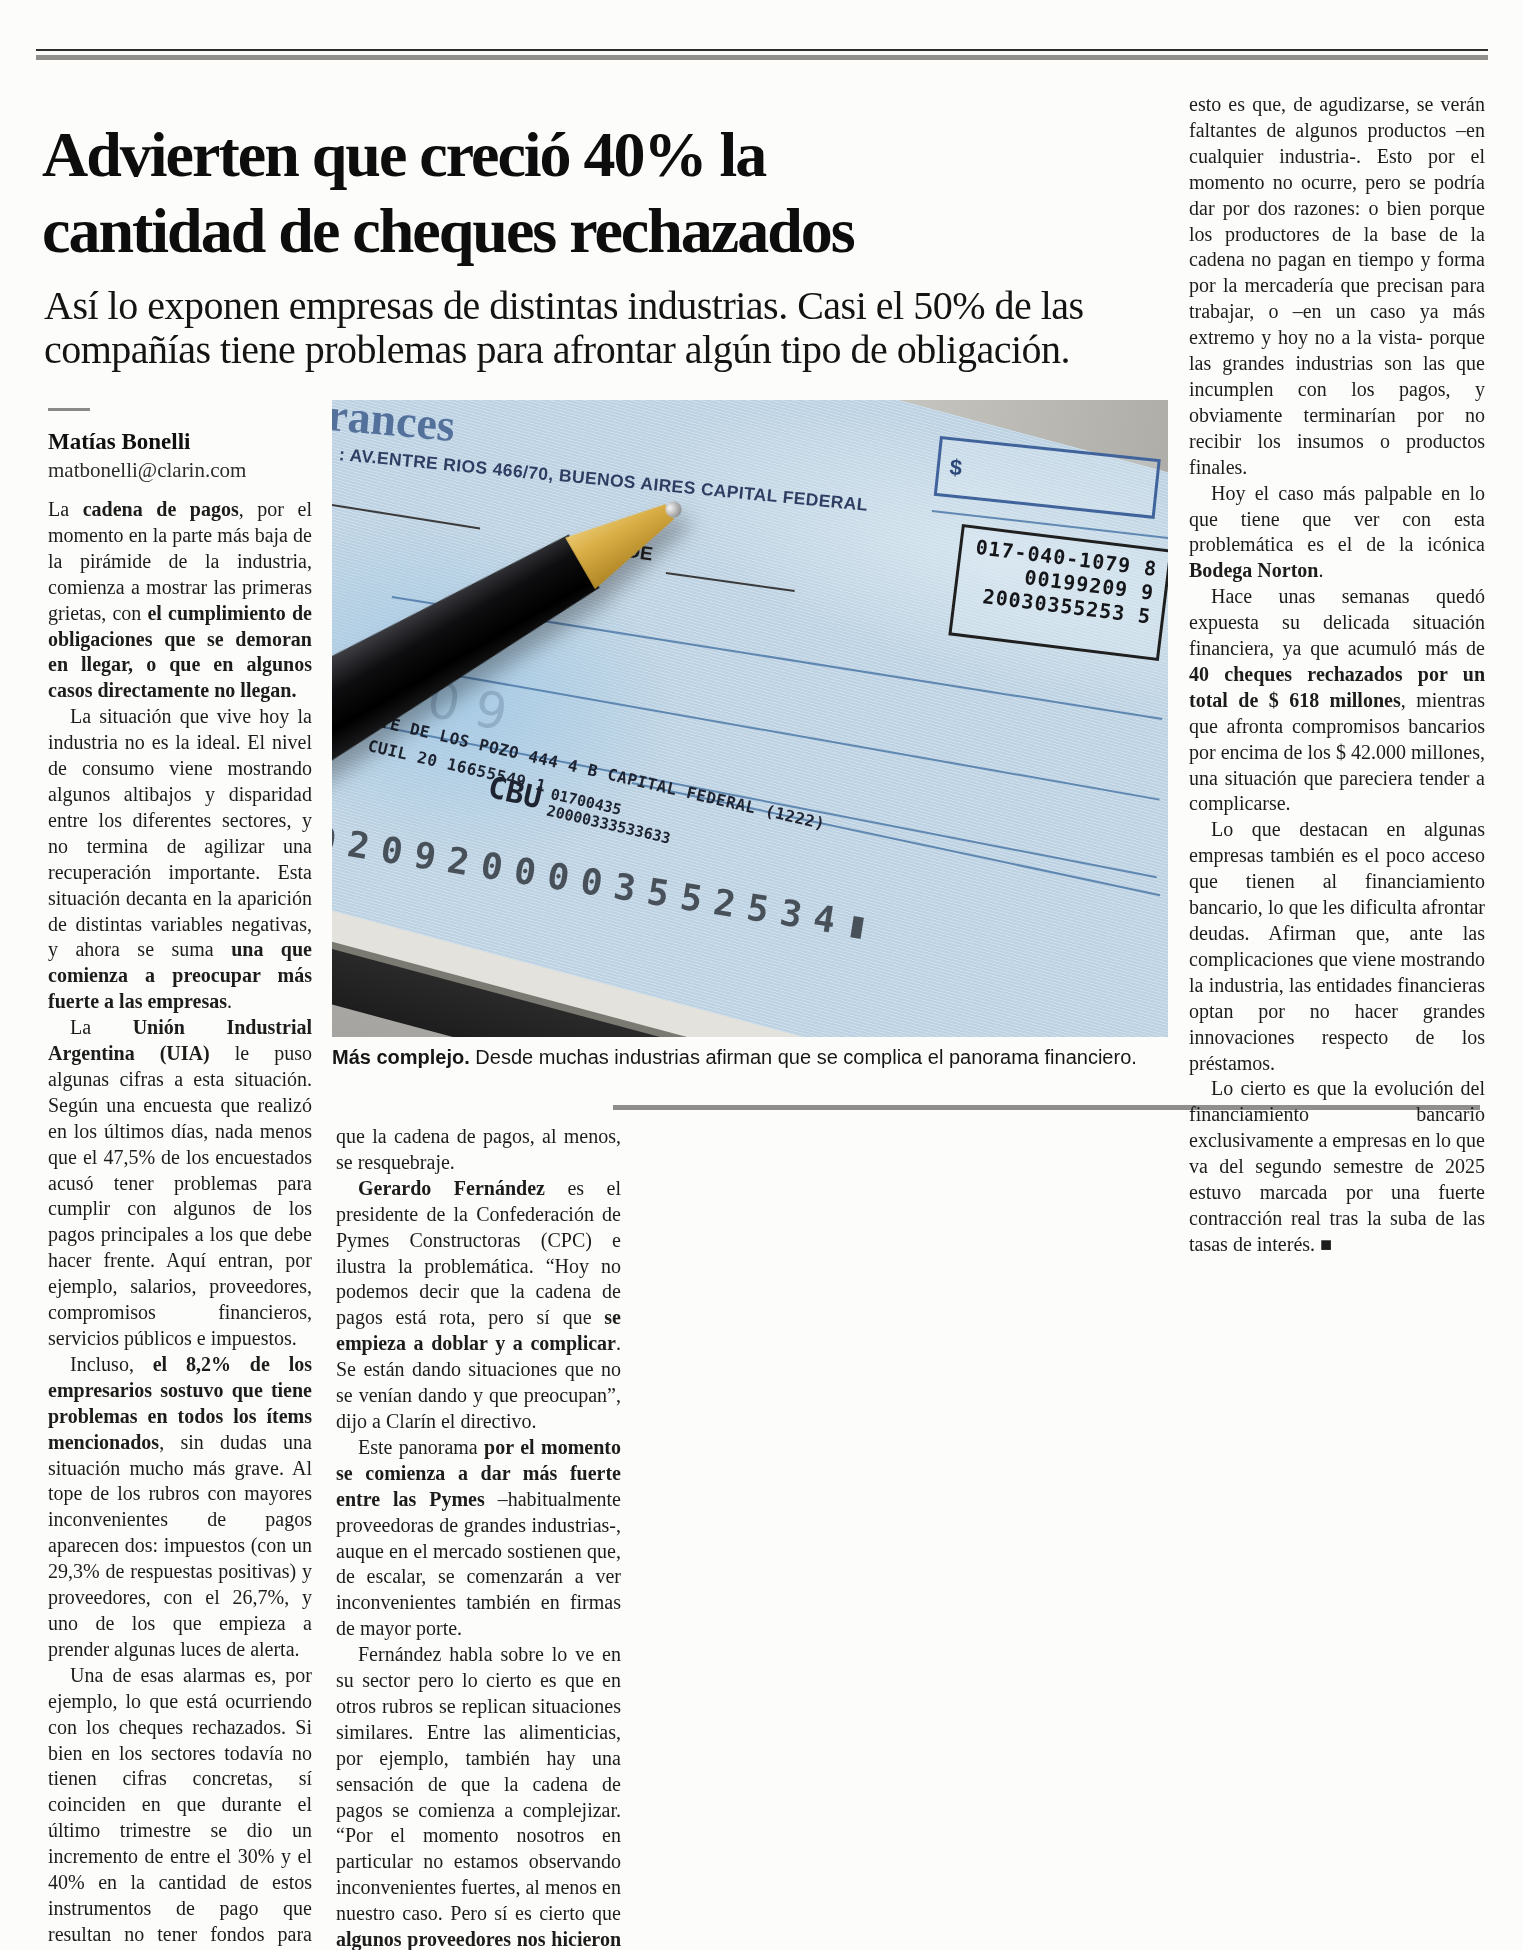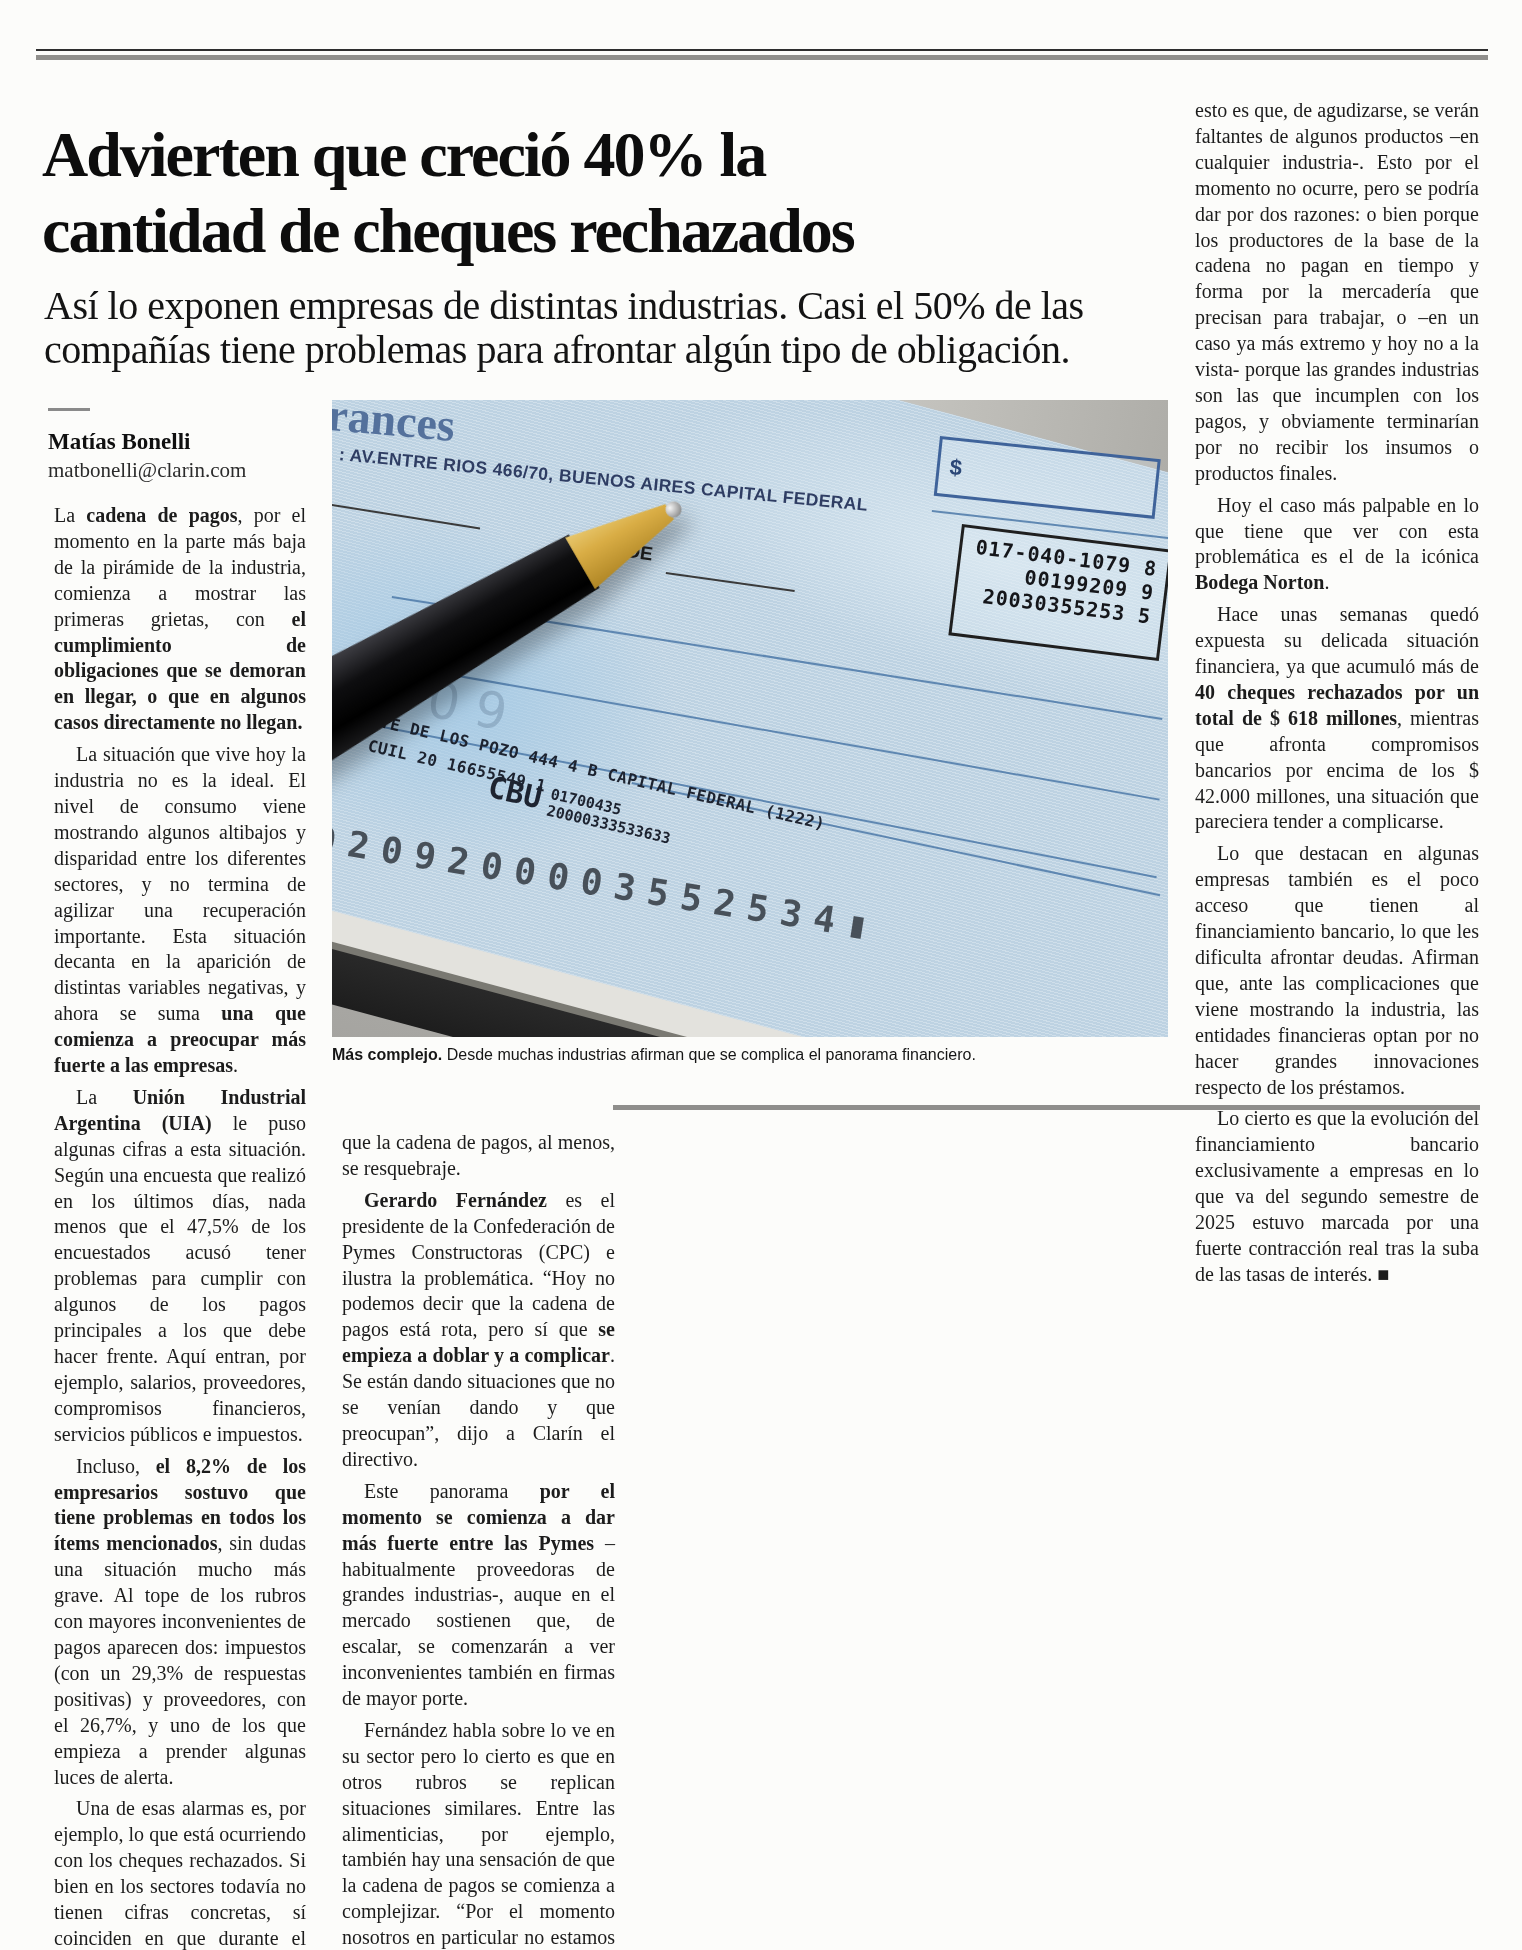"esto es que, de agudizarse," .col p { margin: 6px -> 0 }
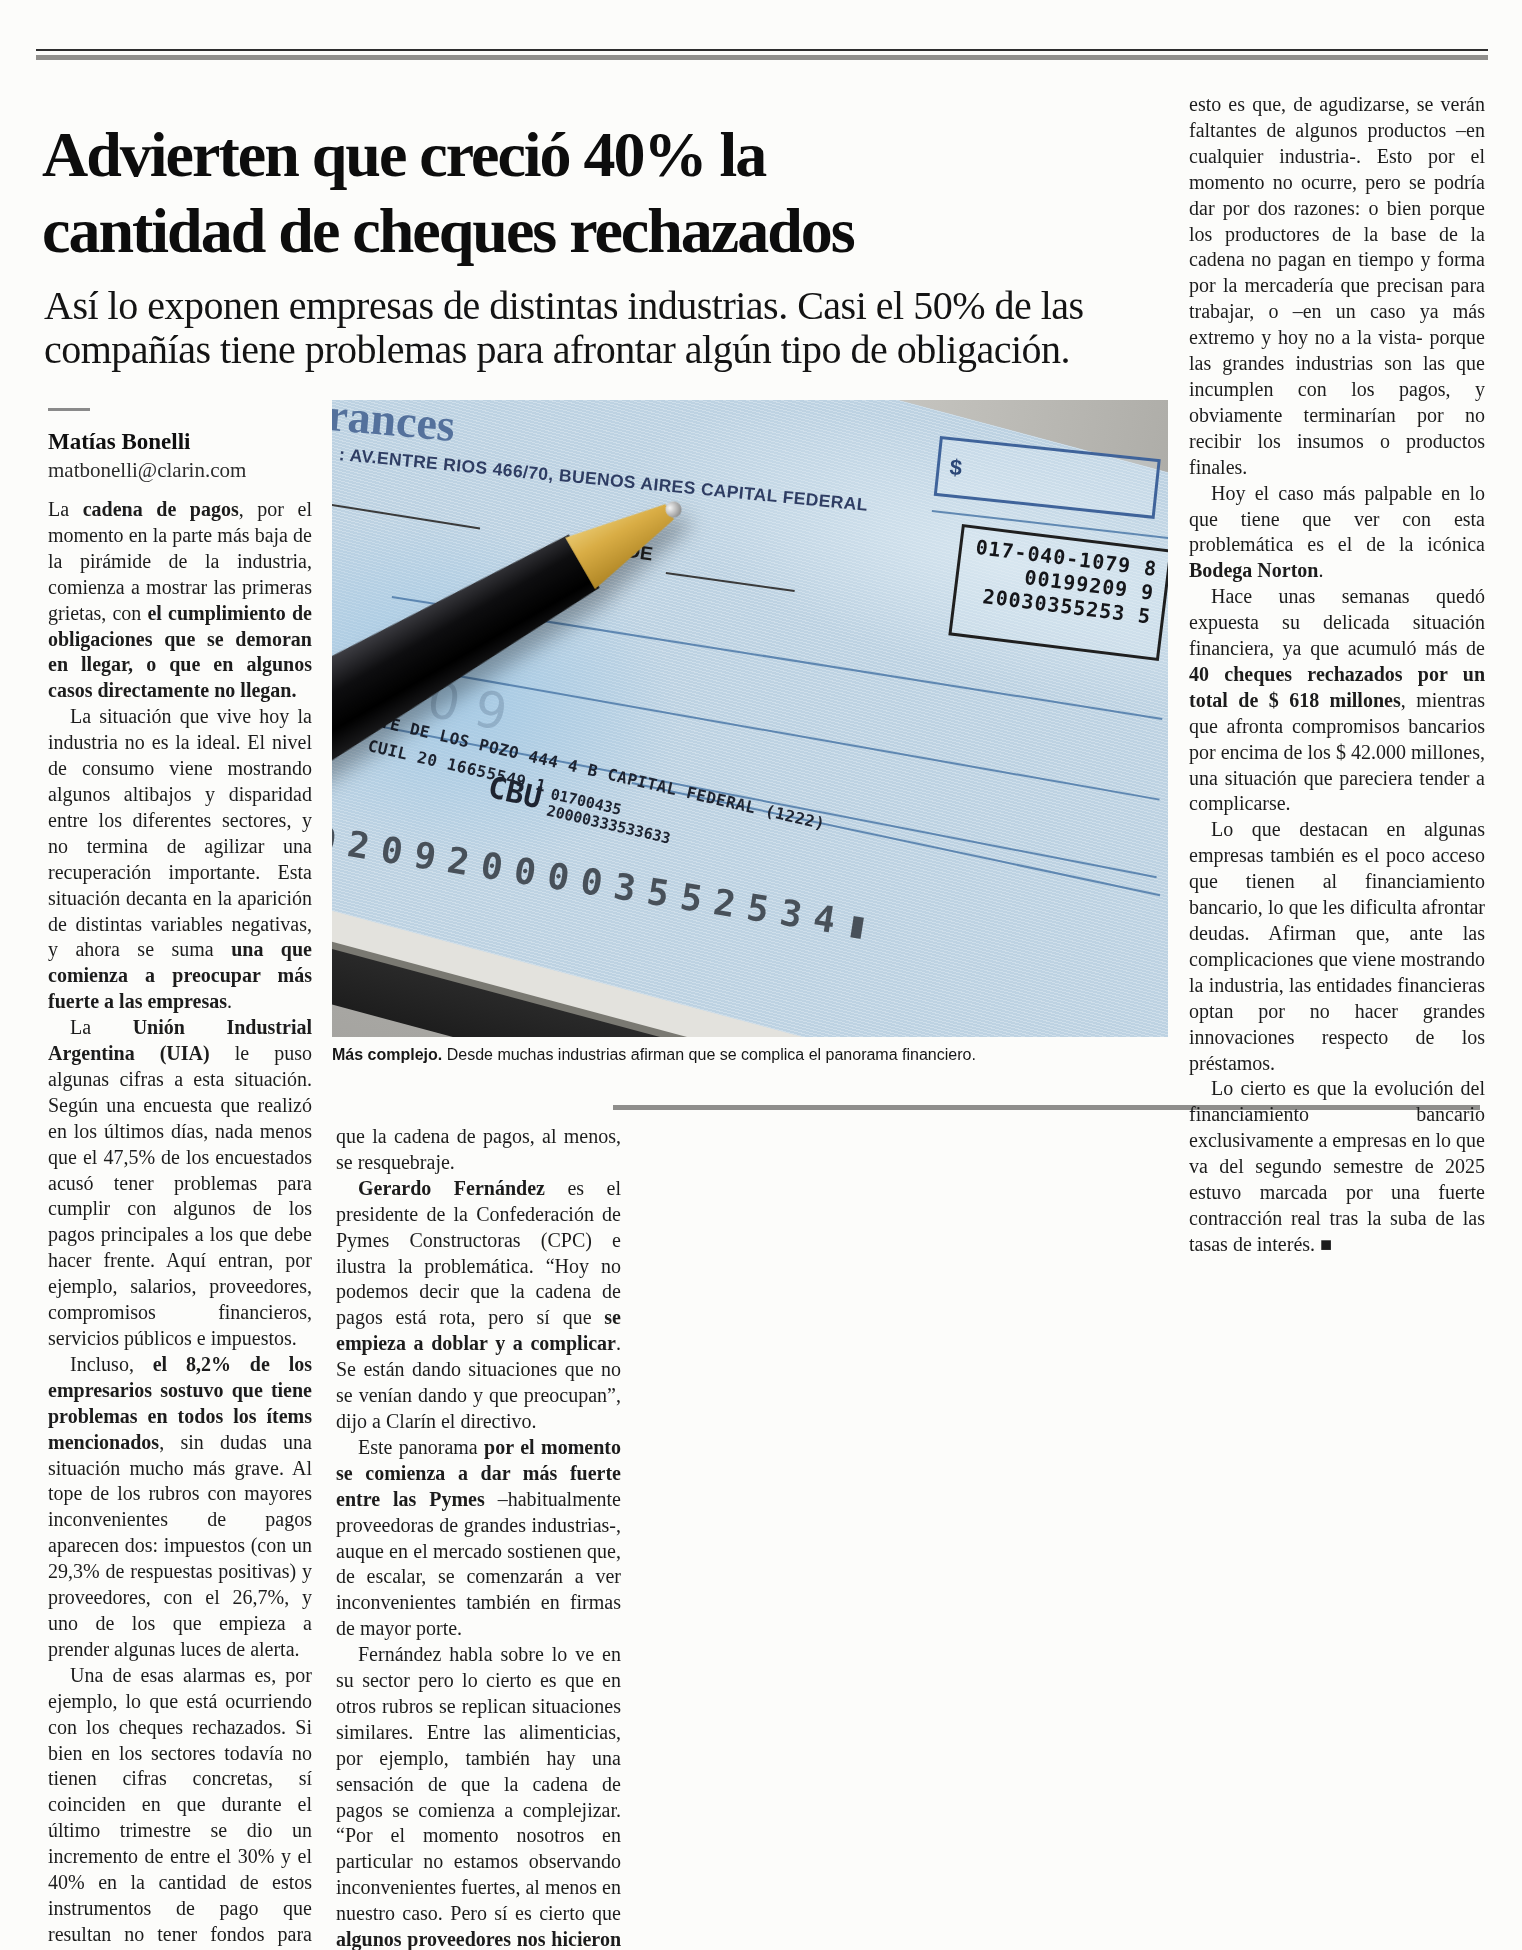"Más complejo. Desde muchas industrias" .caption { font-size: 16px -> 20px }
